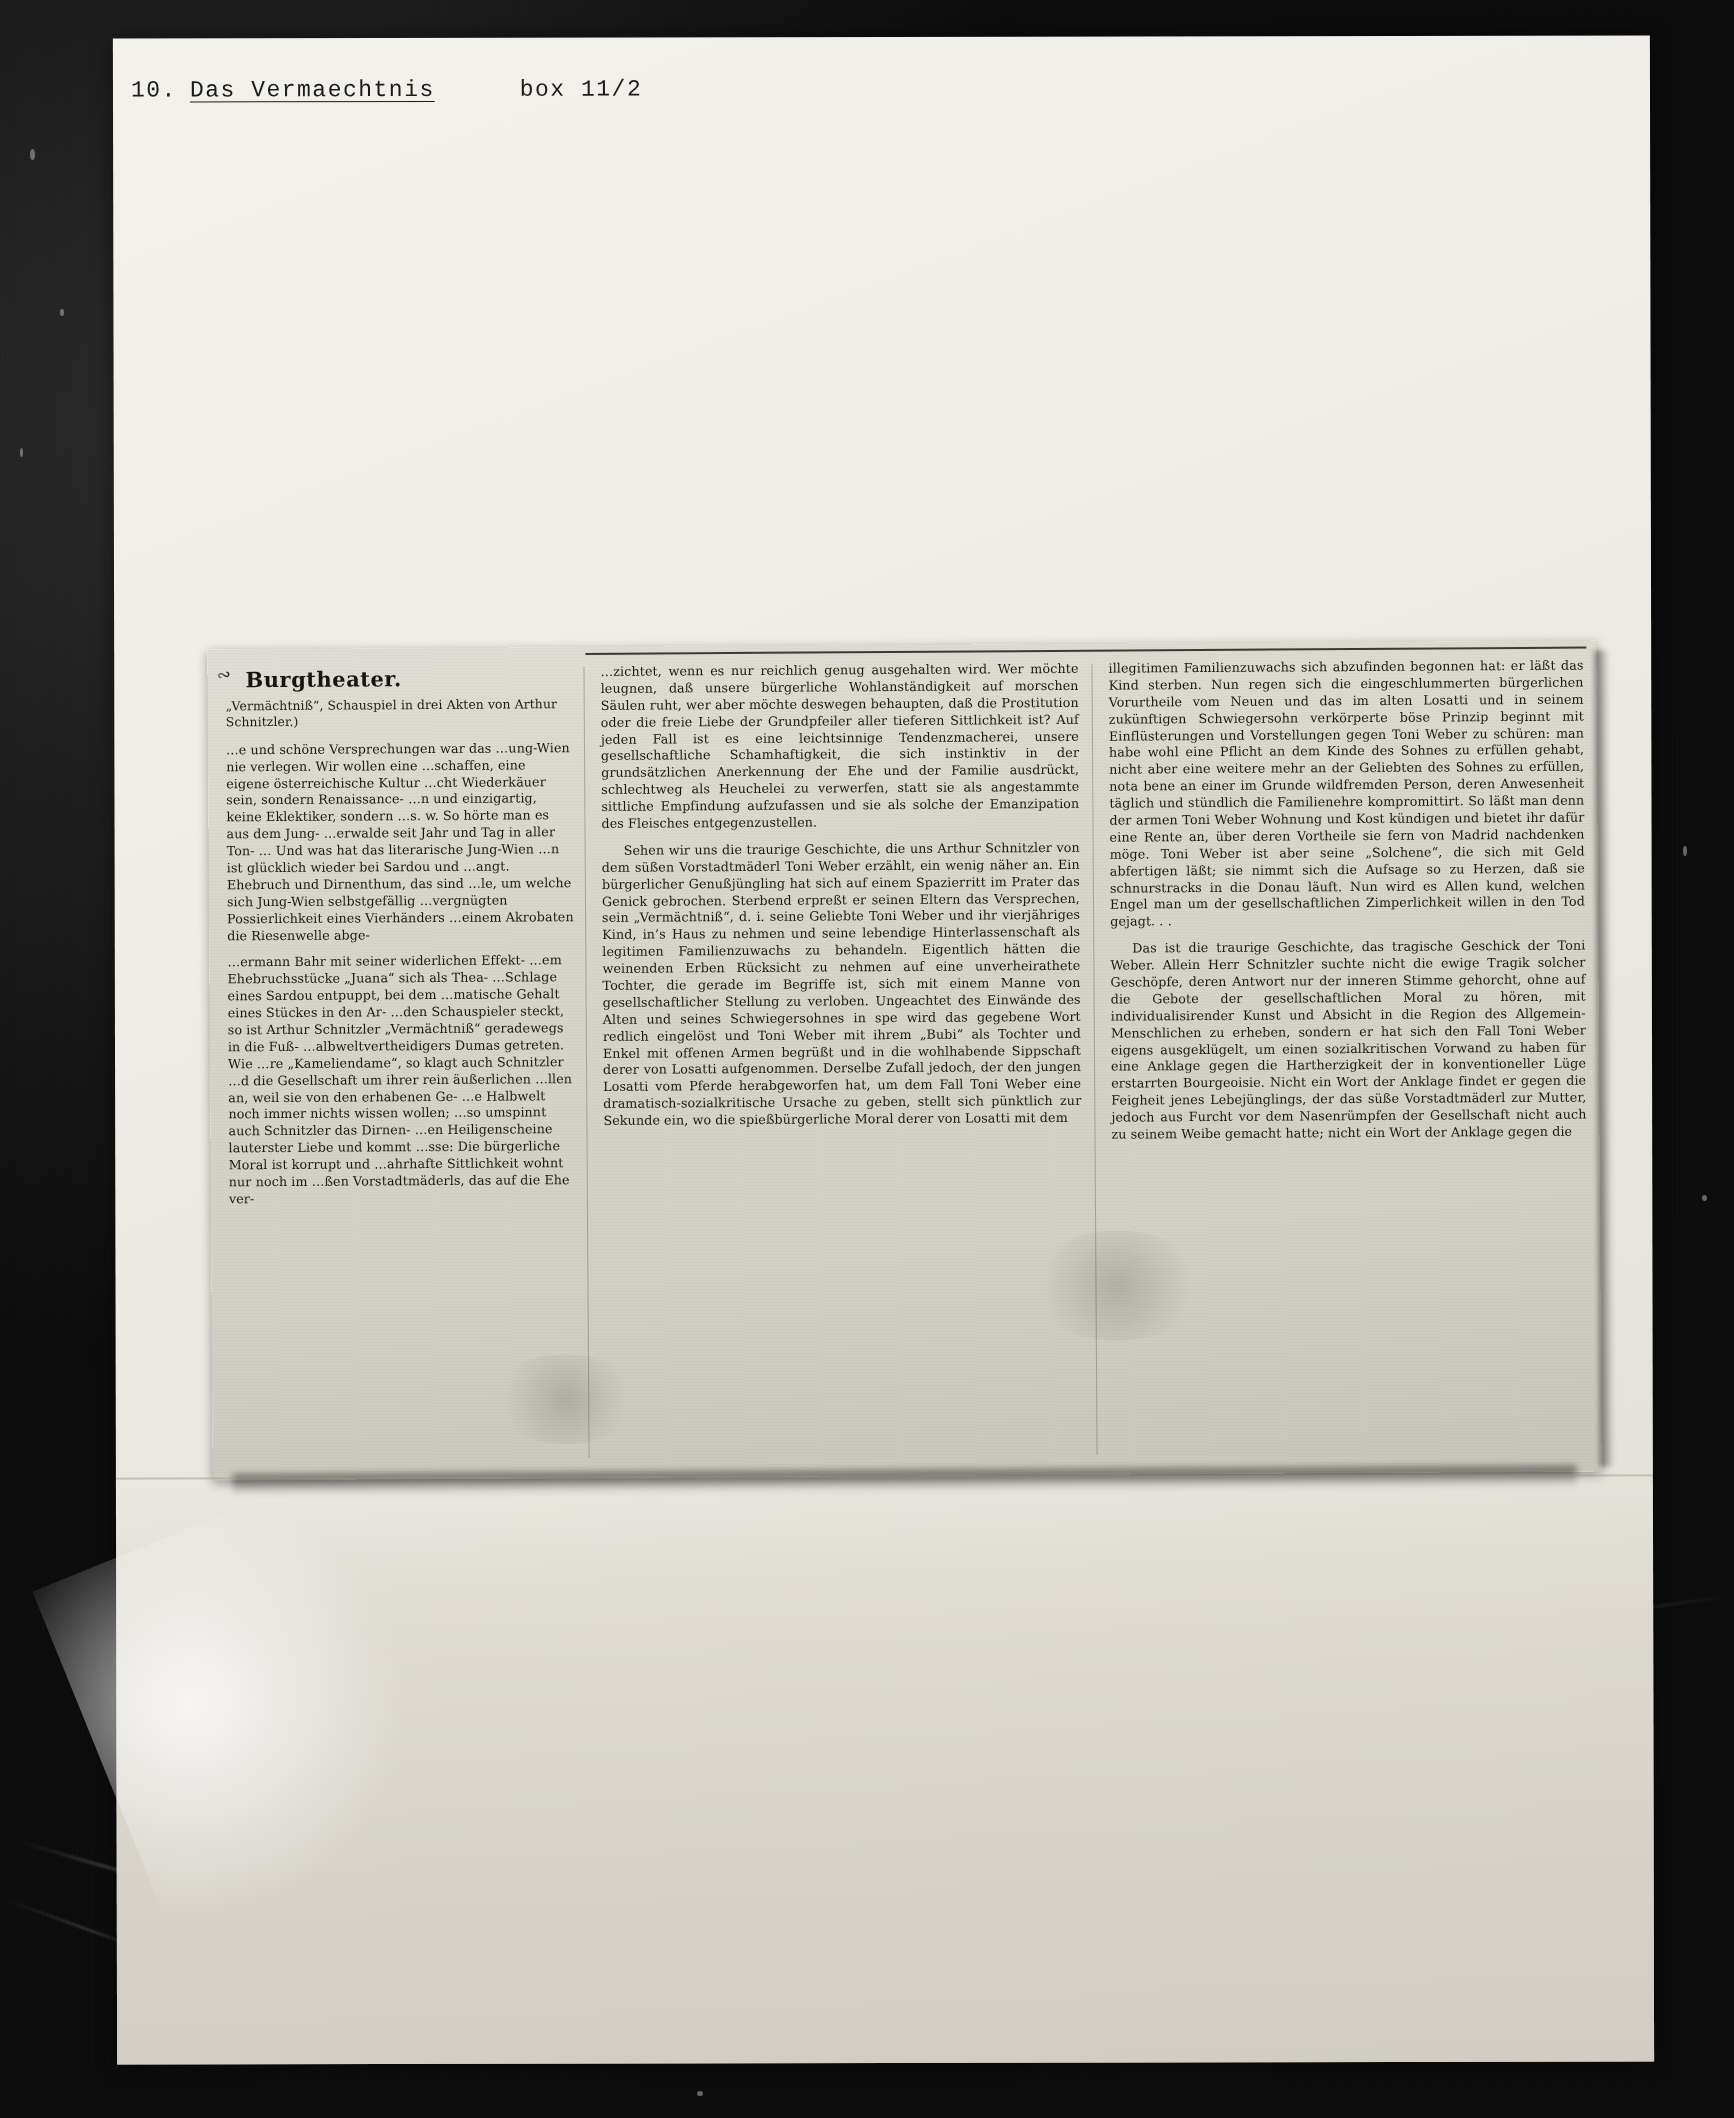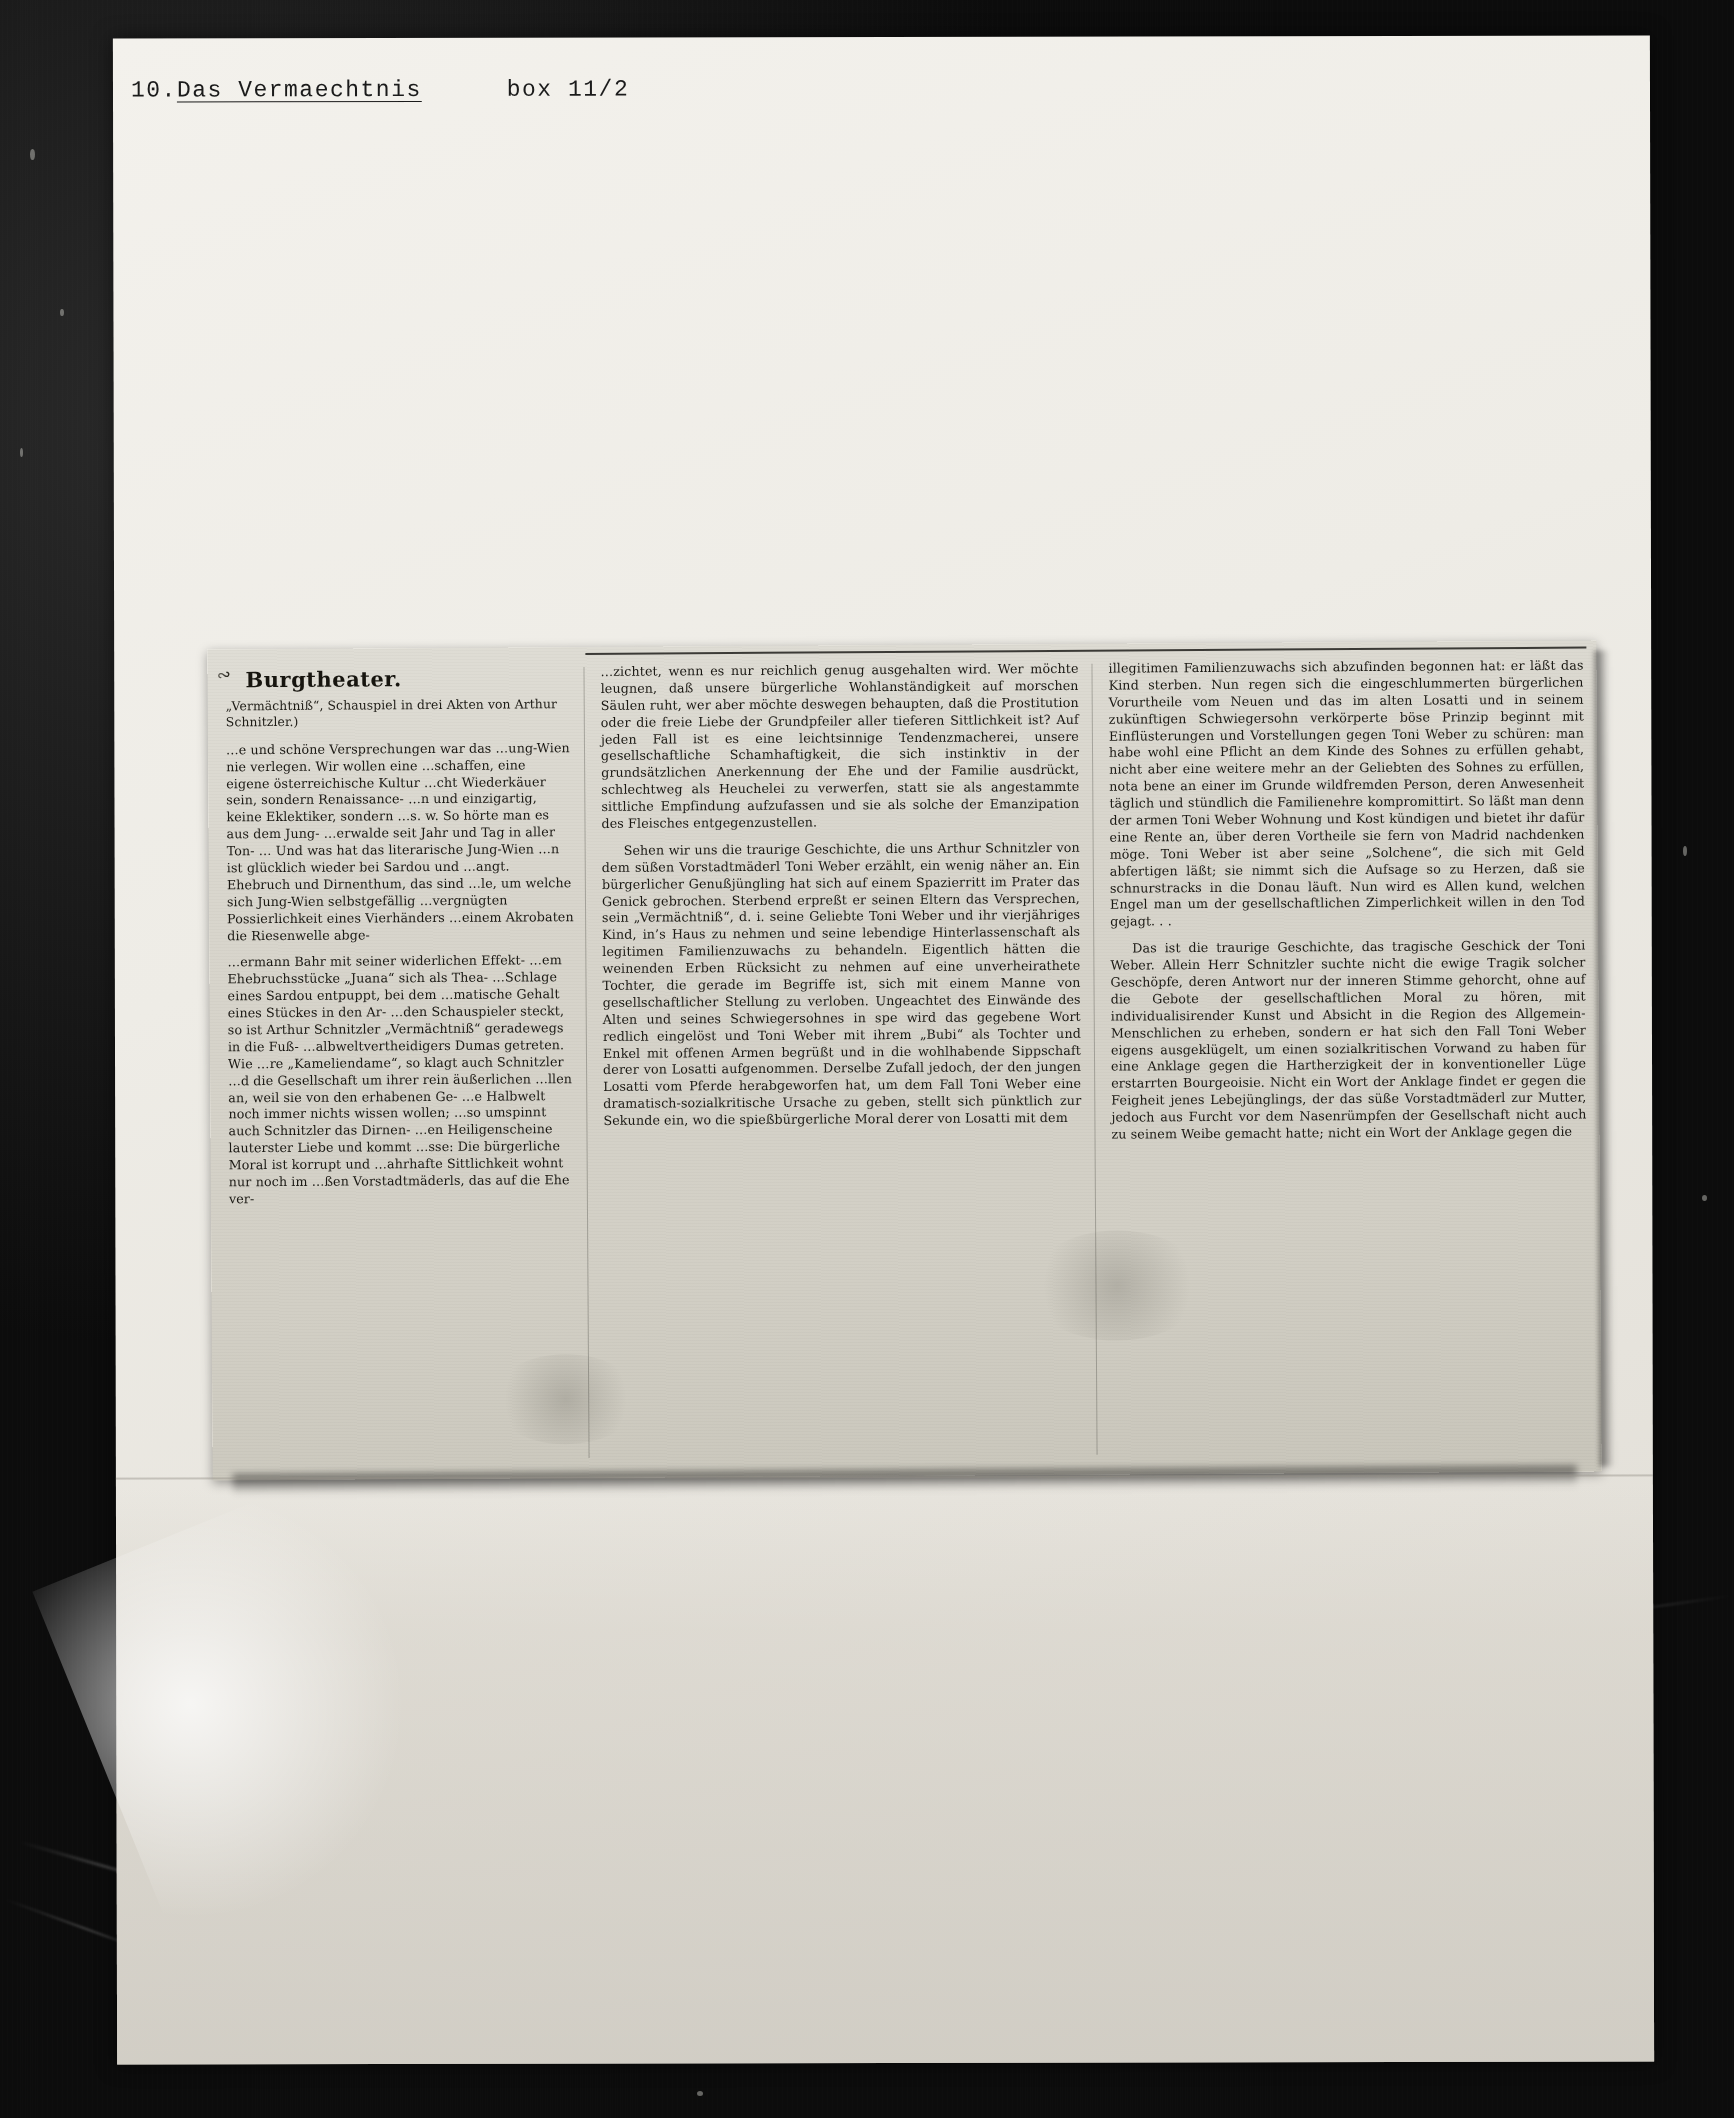"10." .typed-header .num { margin-right: none -> 13px }
